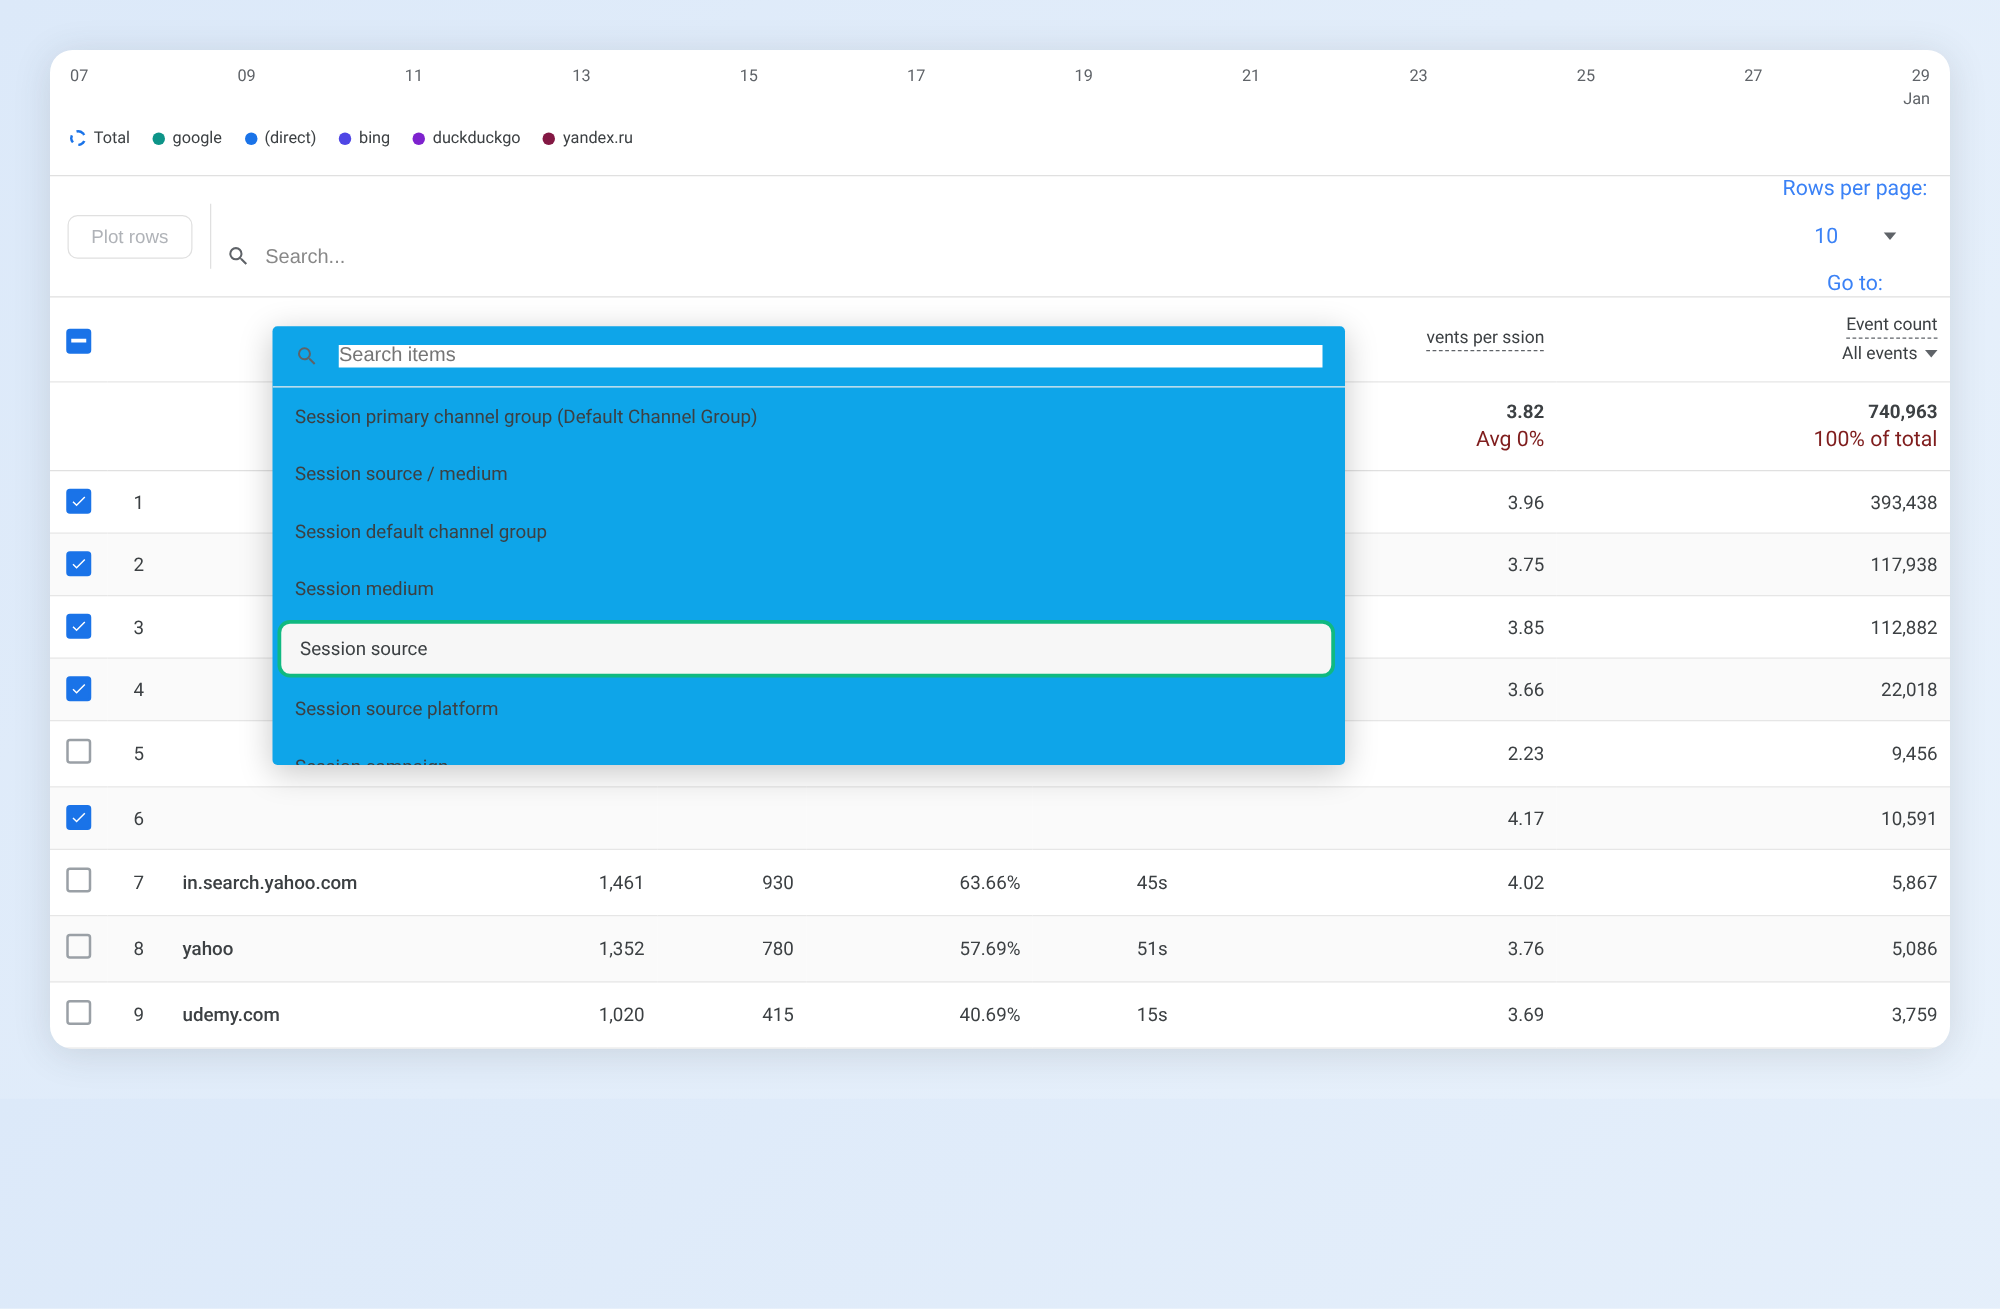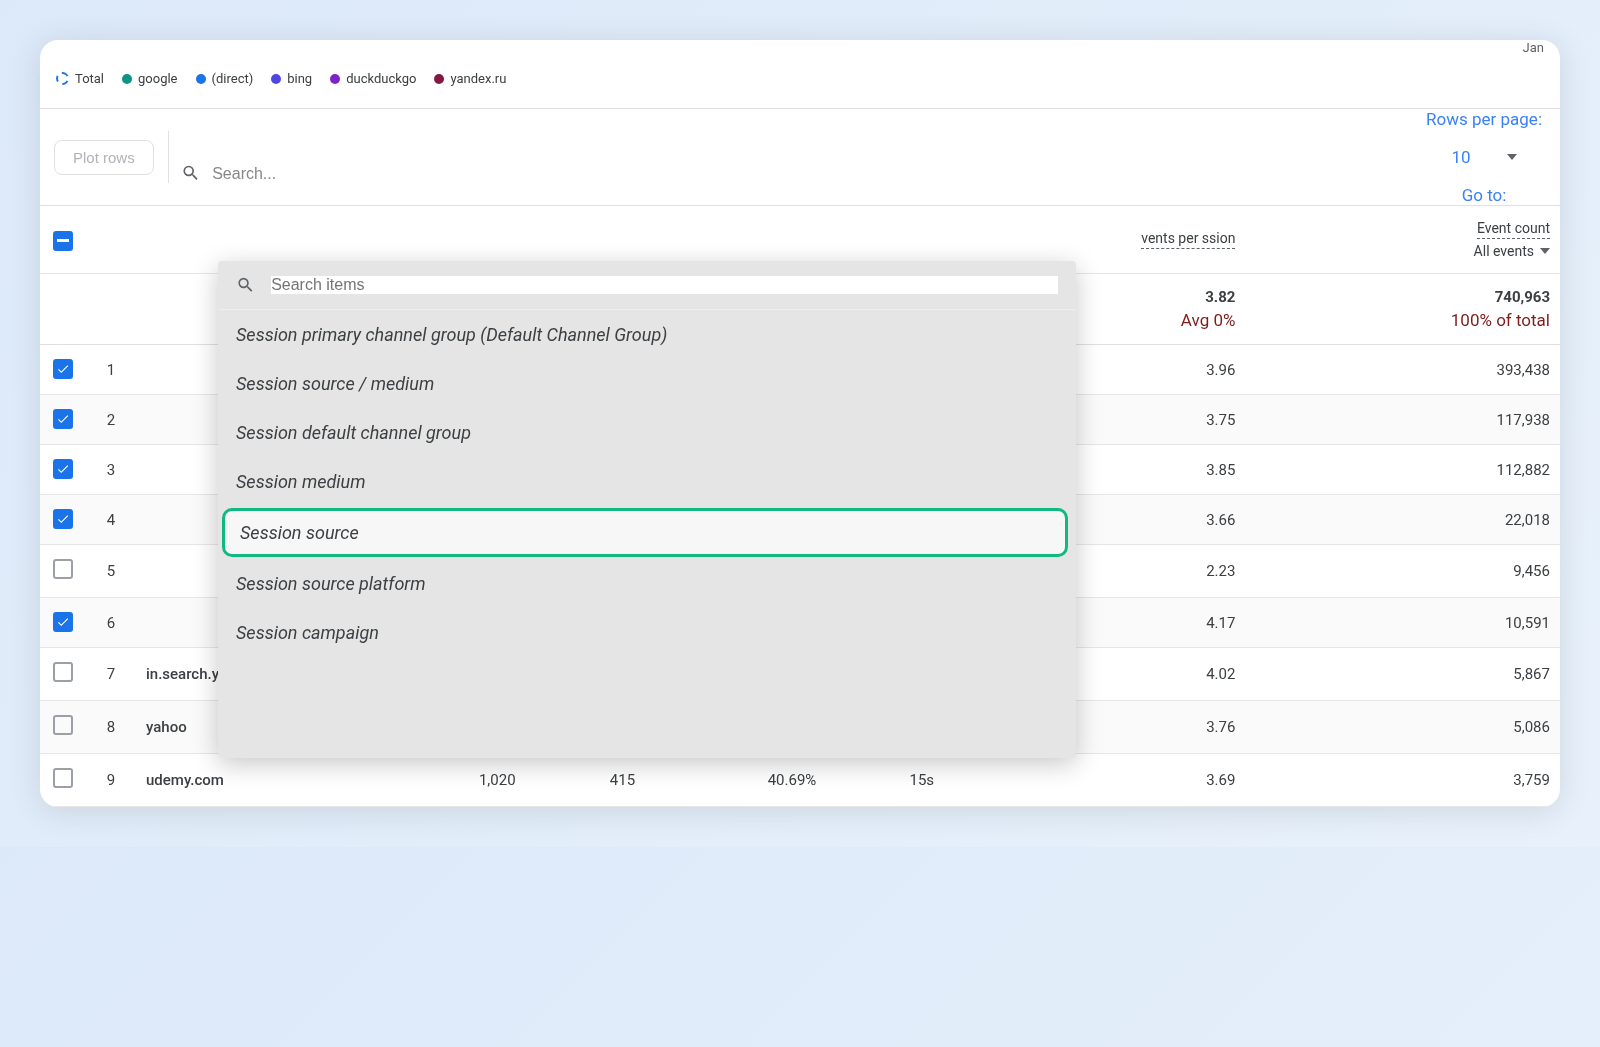"07" div.xaxis { html: none -> <div> <span>07</span> <span>09</span> <span>11</span> <span>13</span> <span>15</span> <span>17</span> <span>19</span> <span>21</span> <span>23</span> <span>25</span> <span>27</span> <span>29</span> </div> }
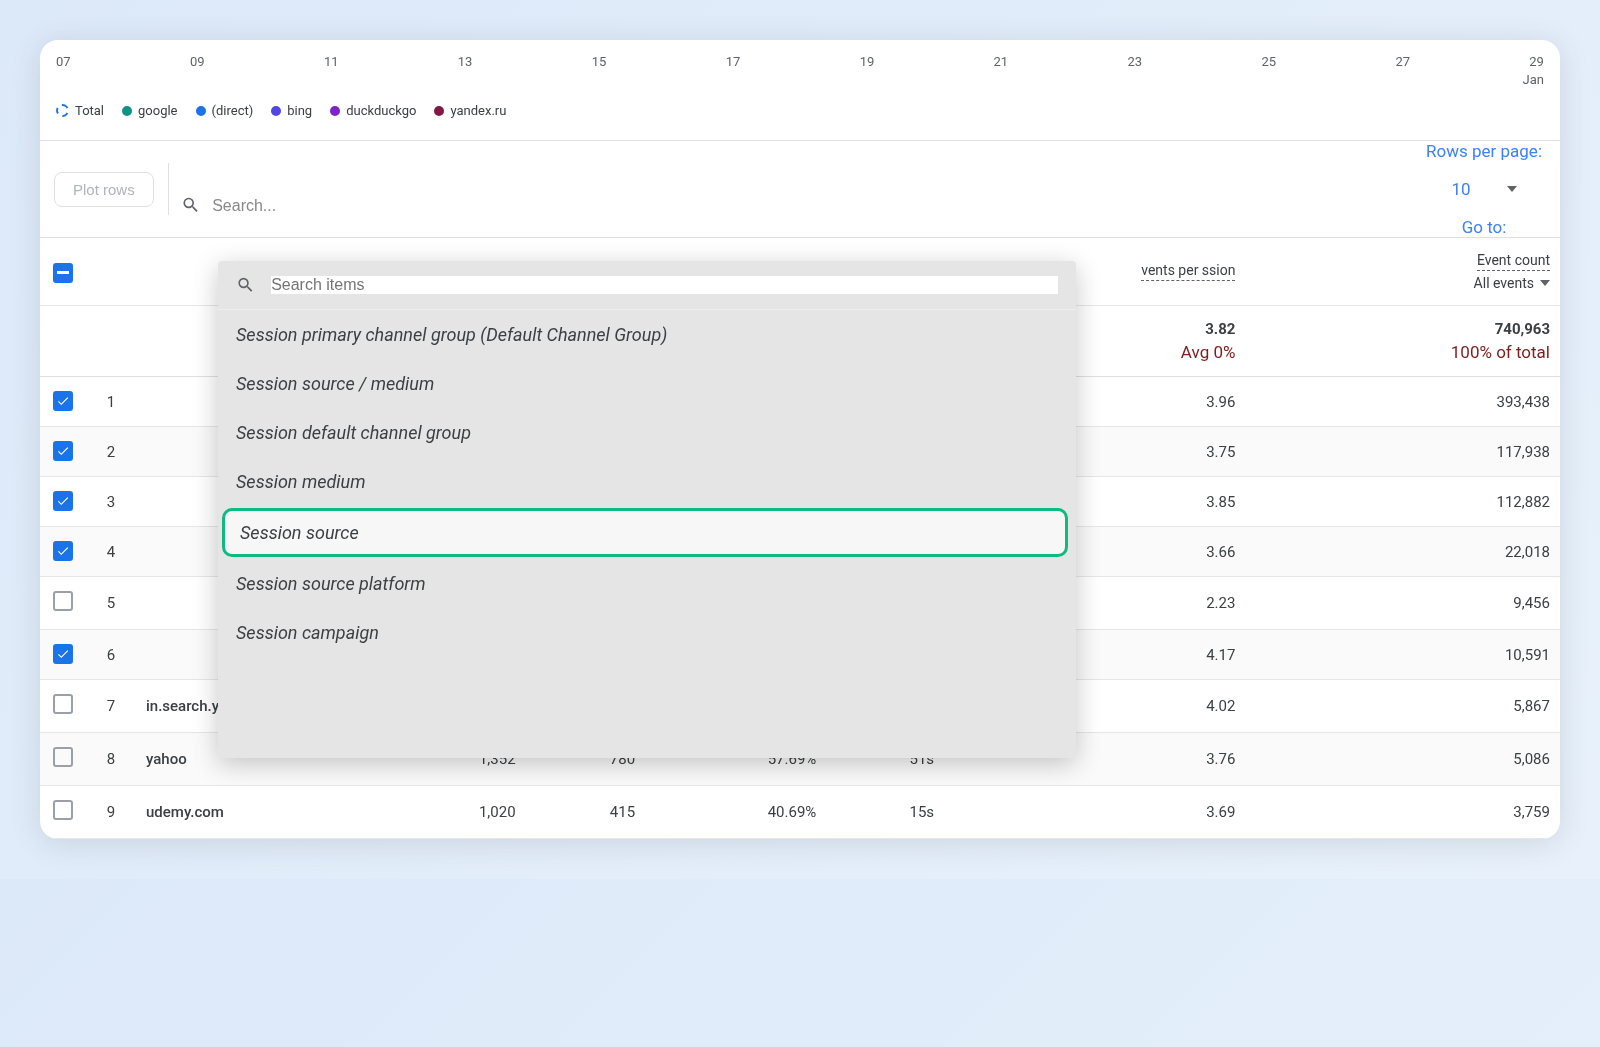"Search items" .dropdown { background: #e5e5e5 -> #0ea5e9; height: 497px -> 351px }
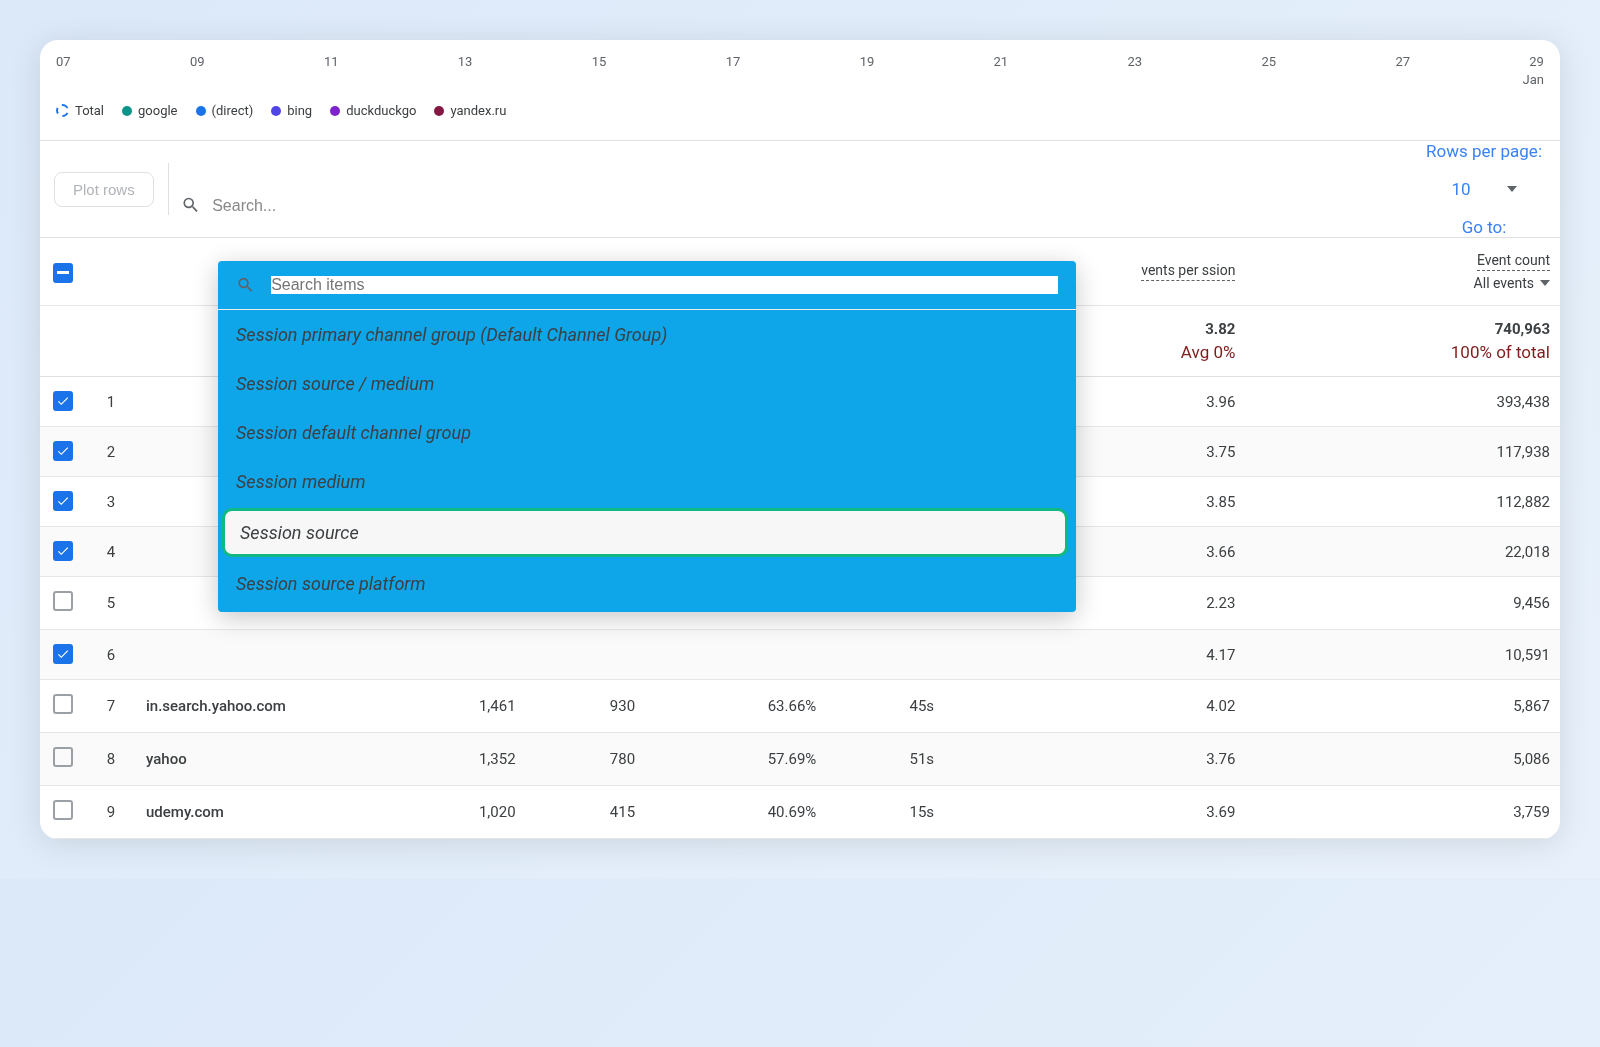"Session primary channel group (Default" .dd-item { font-size: 18px -> 15px; font-style: italic -> none }
